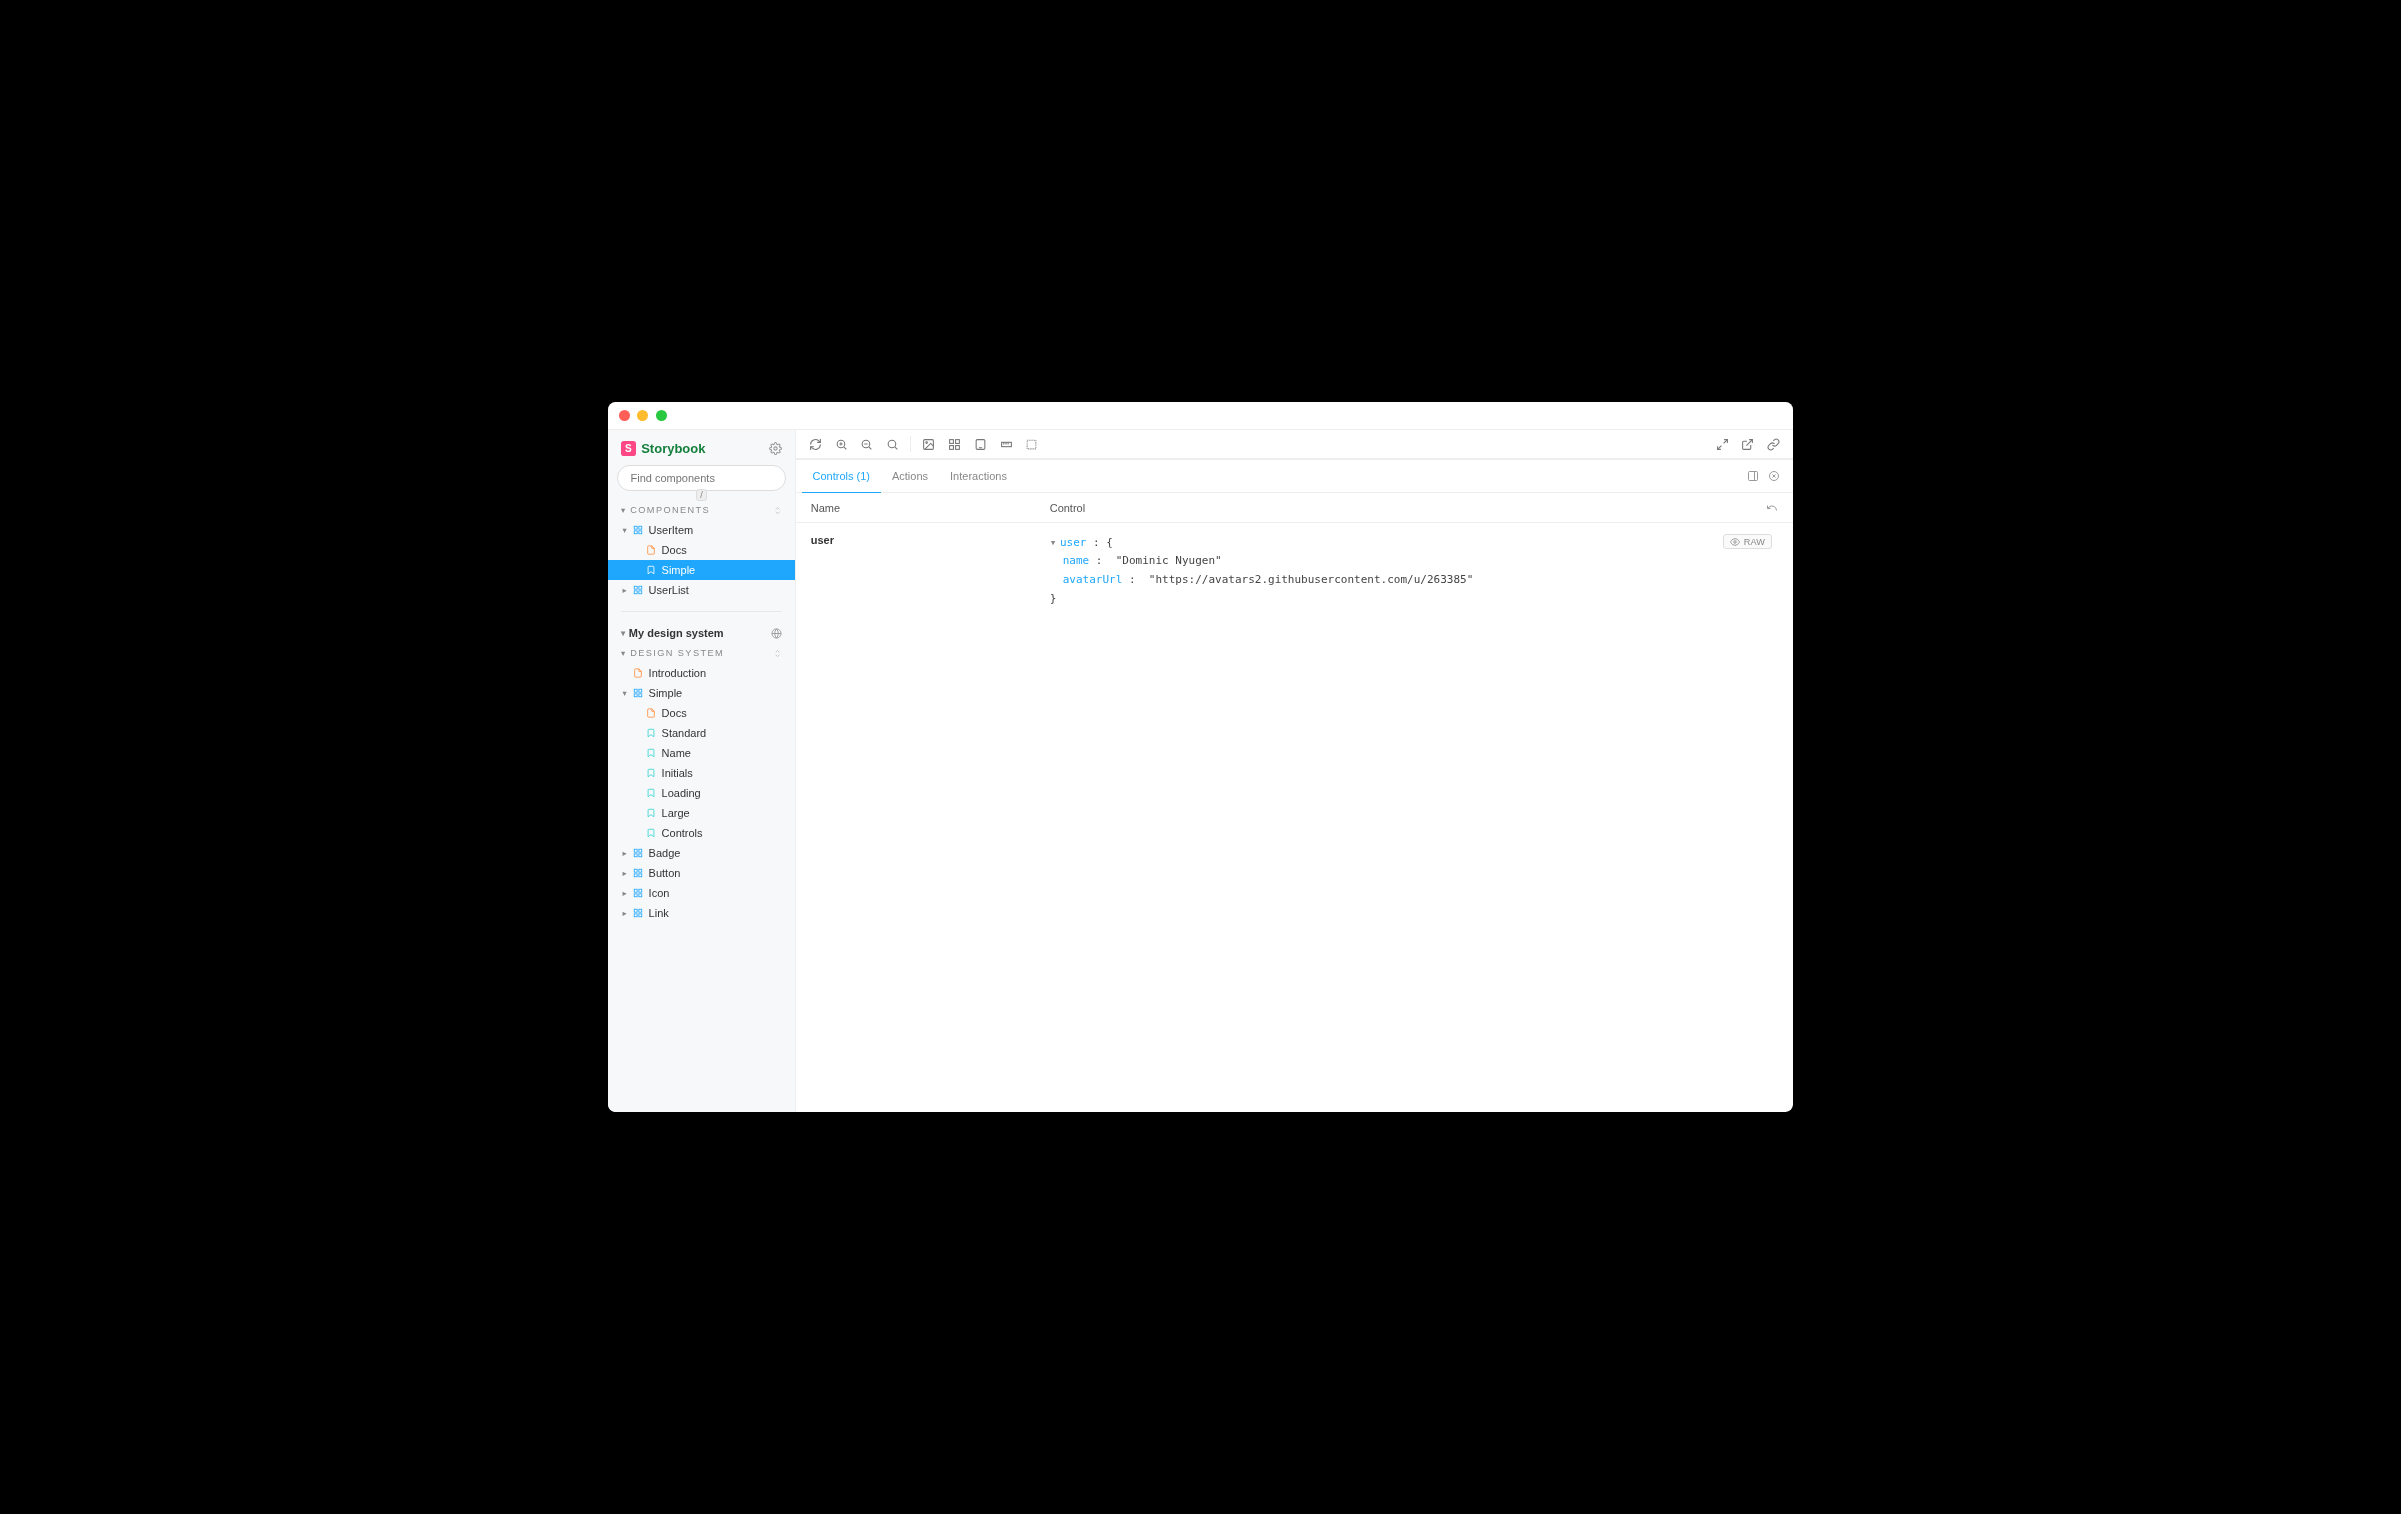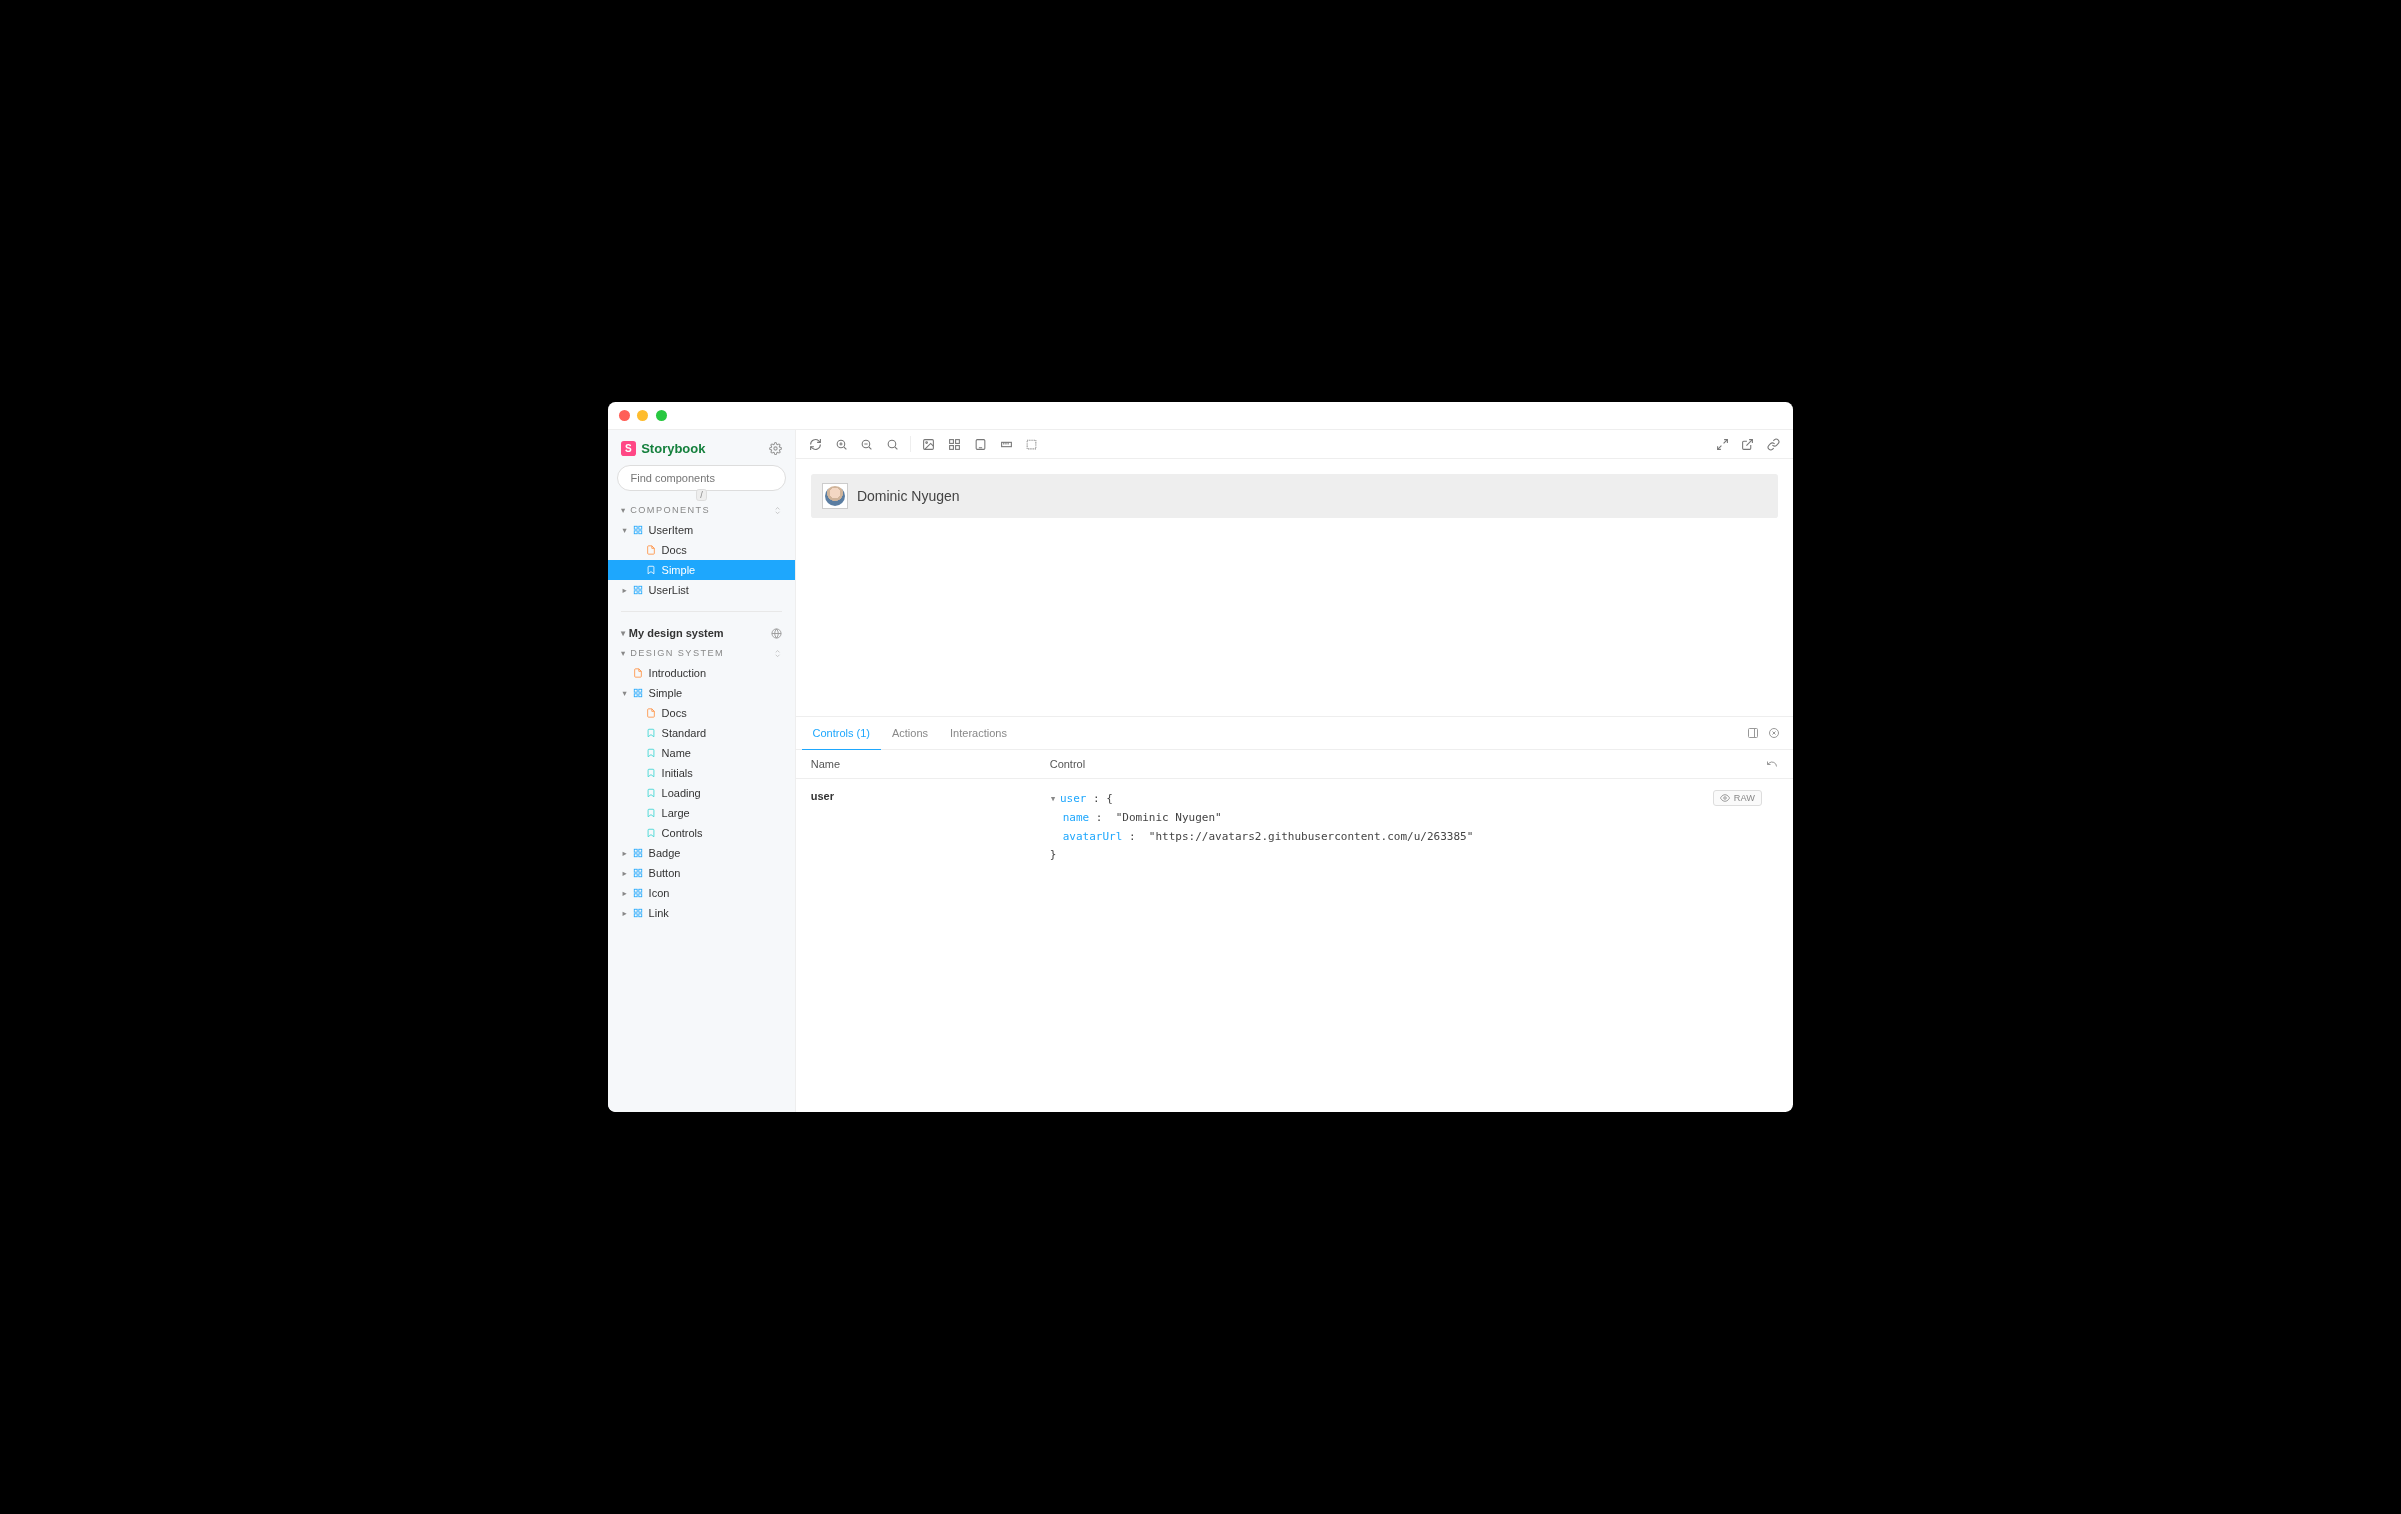"Dominic Nyugen" div.canvas { html: <div> <div> <div> <div></div> </div> <div>Dominic Nyugen</div> </div> </div> -> none }
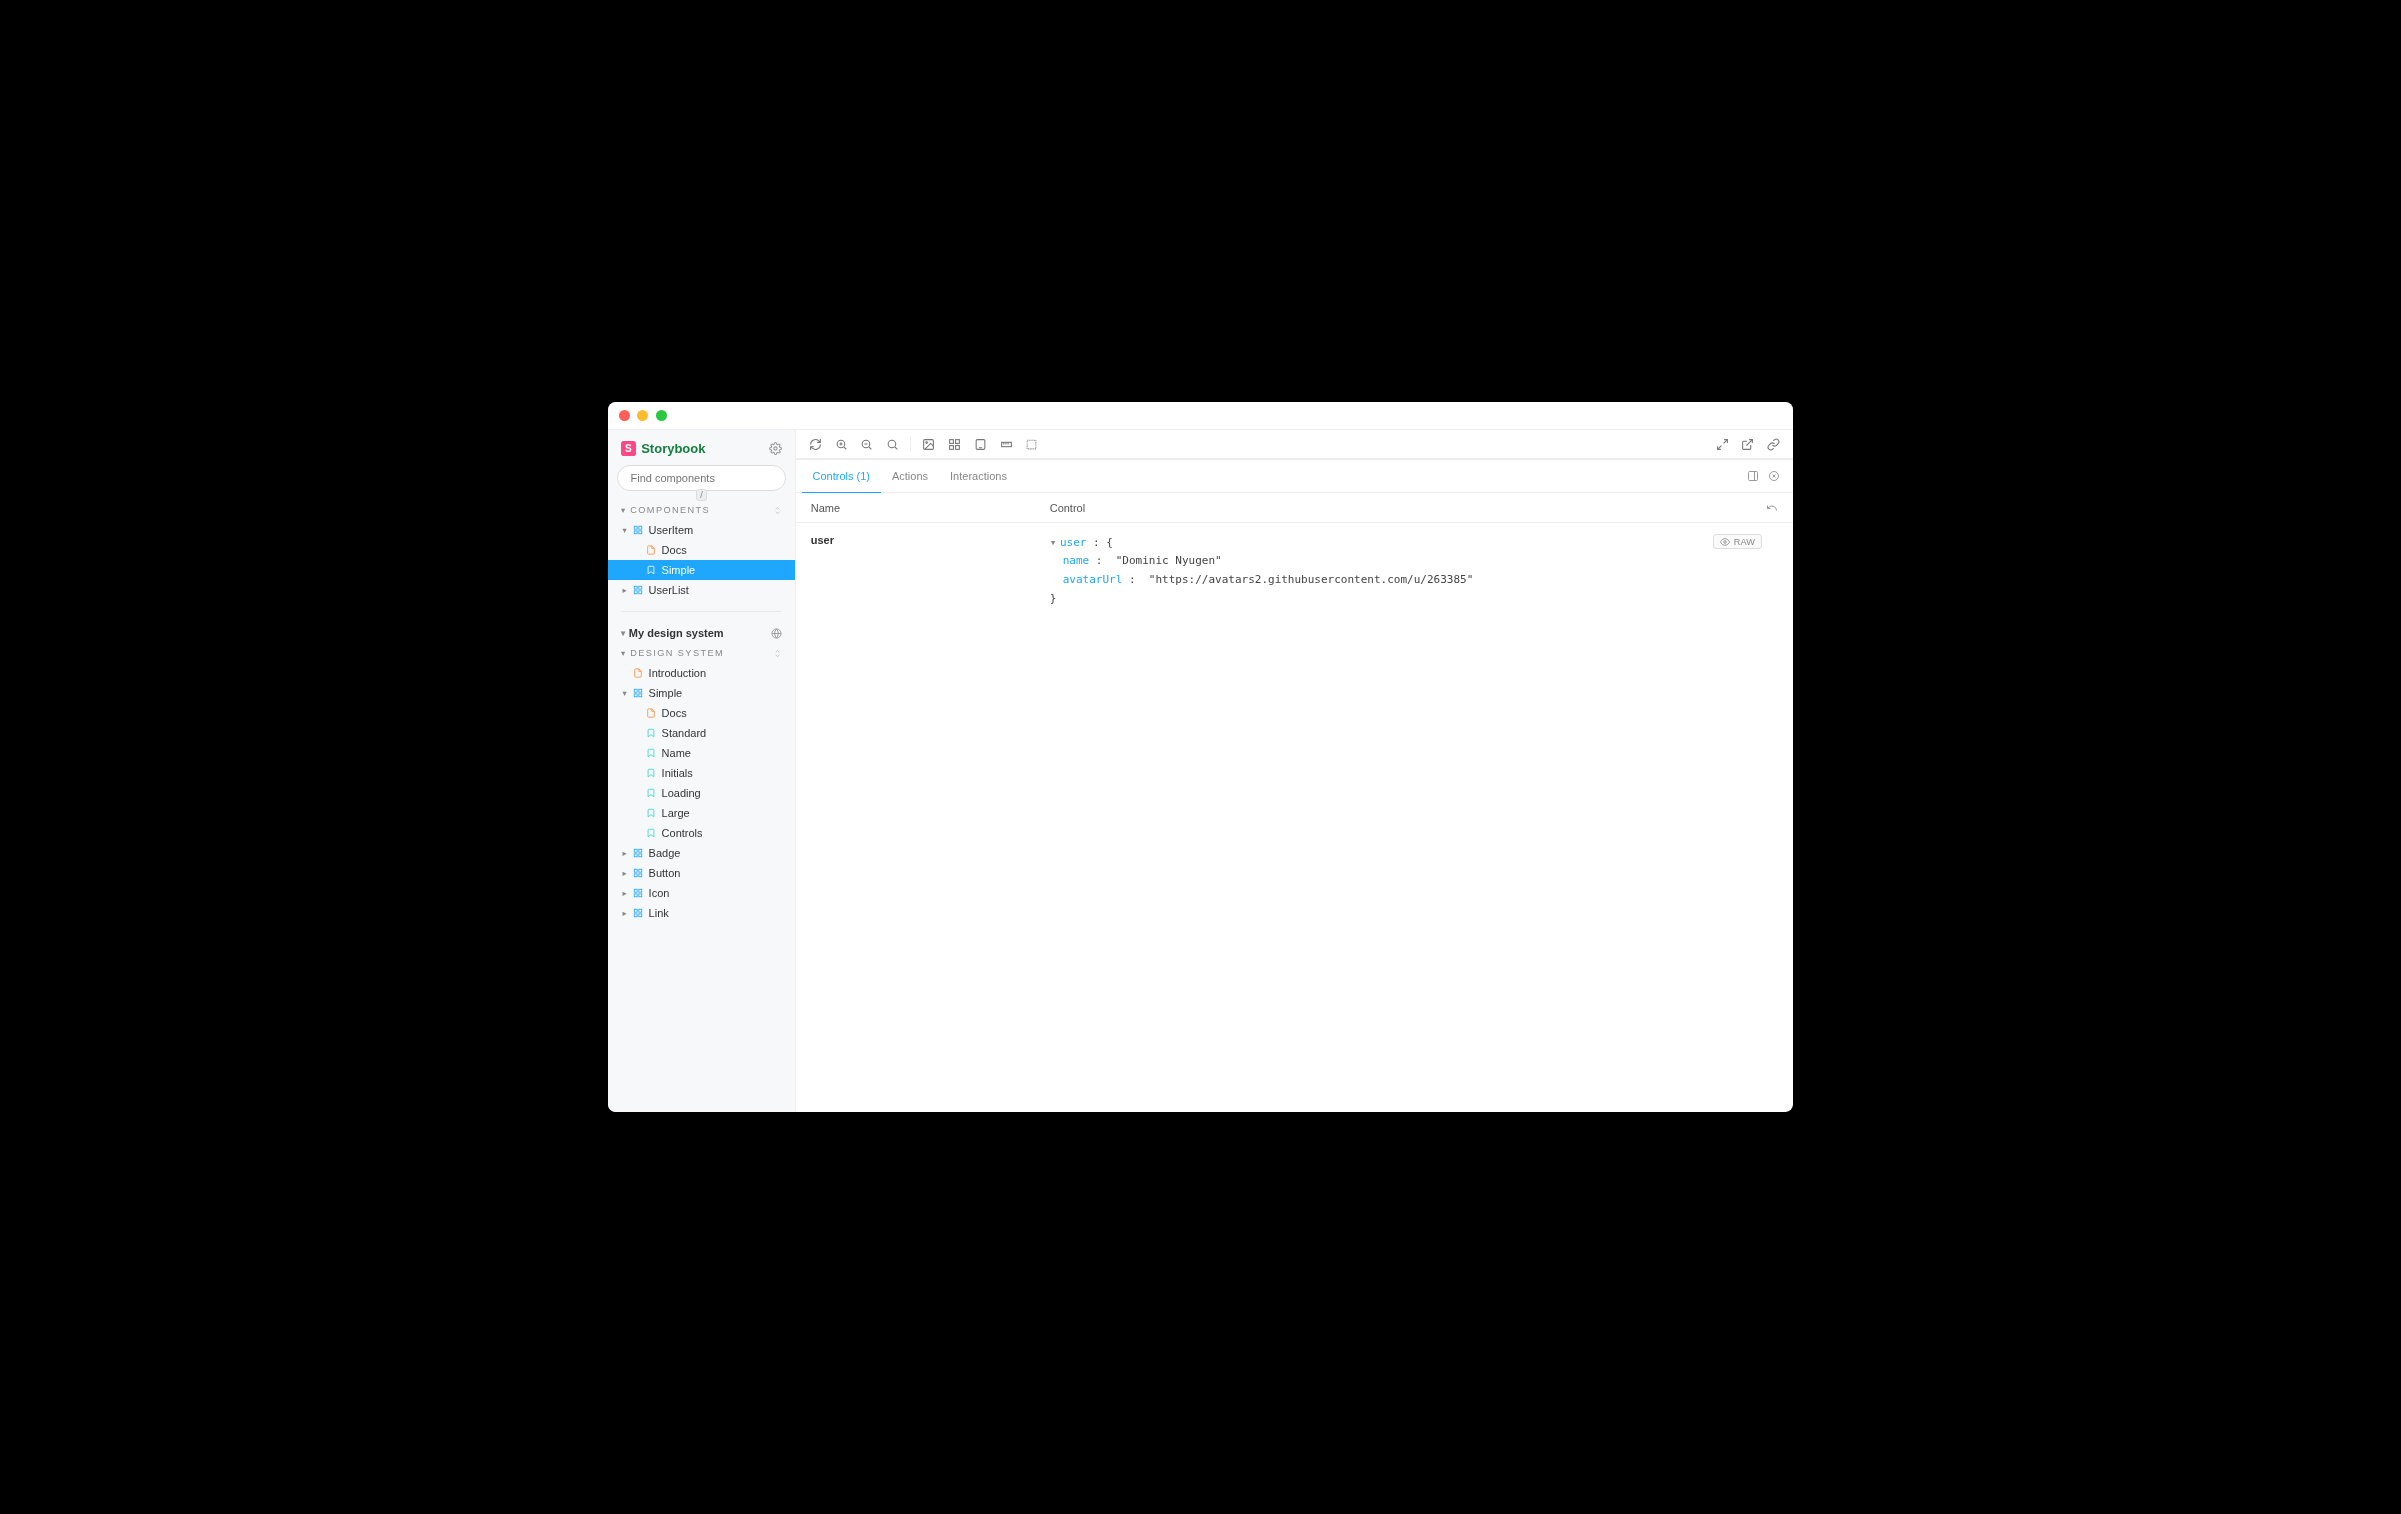"RAW" .raw-btn { right: 16px -> 6px }
